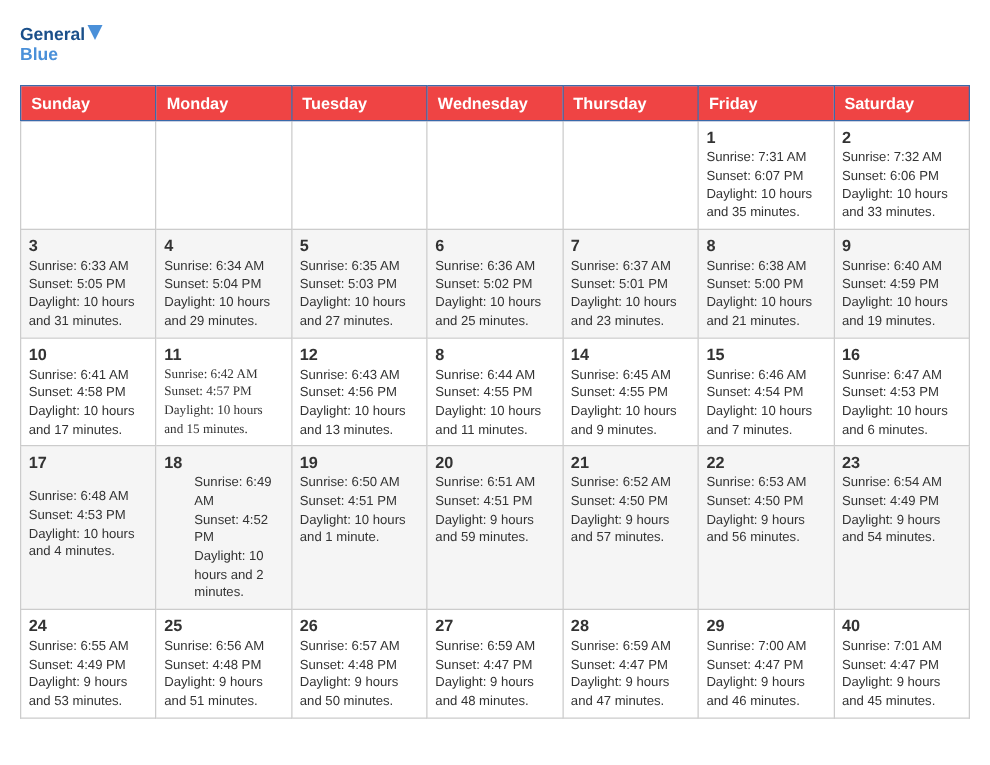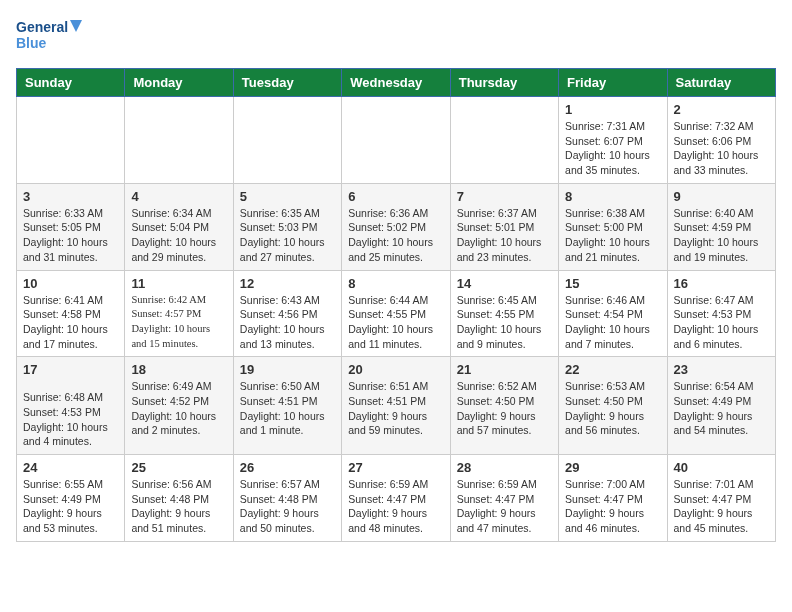"Sunday" .calendar th { background-color: #15803d -> #ef4444 }
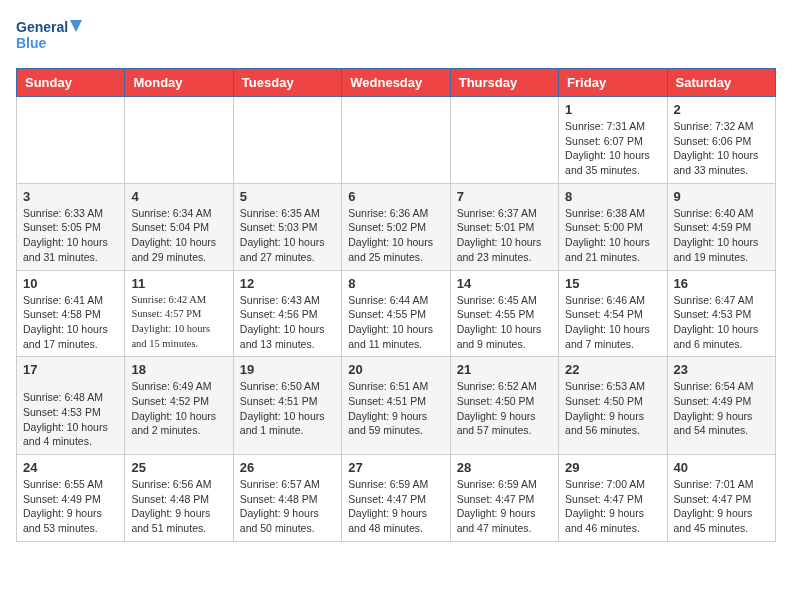"Sunrise: 6:49 AM" div.day-info { margin-left: none -> 24px }
